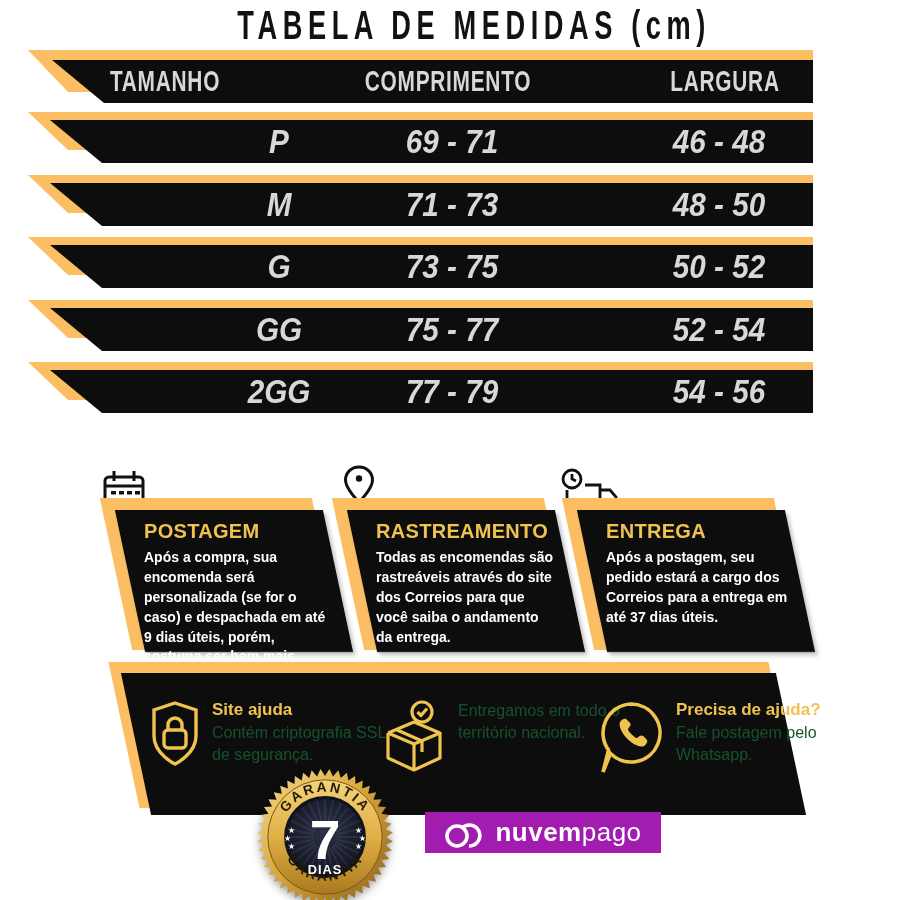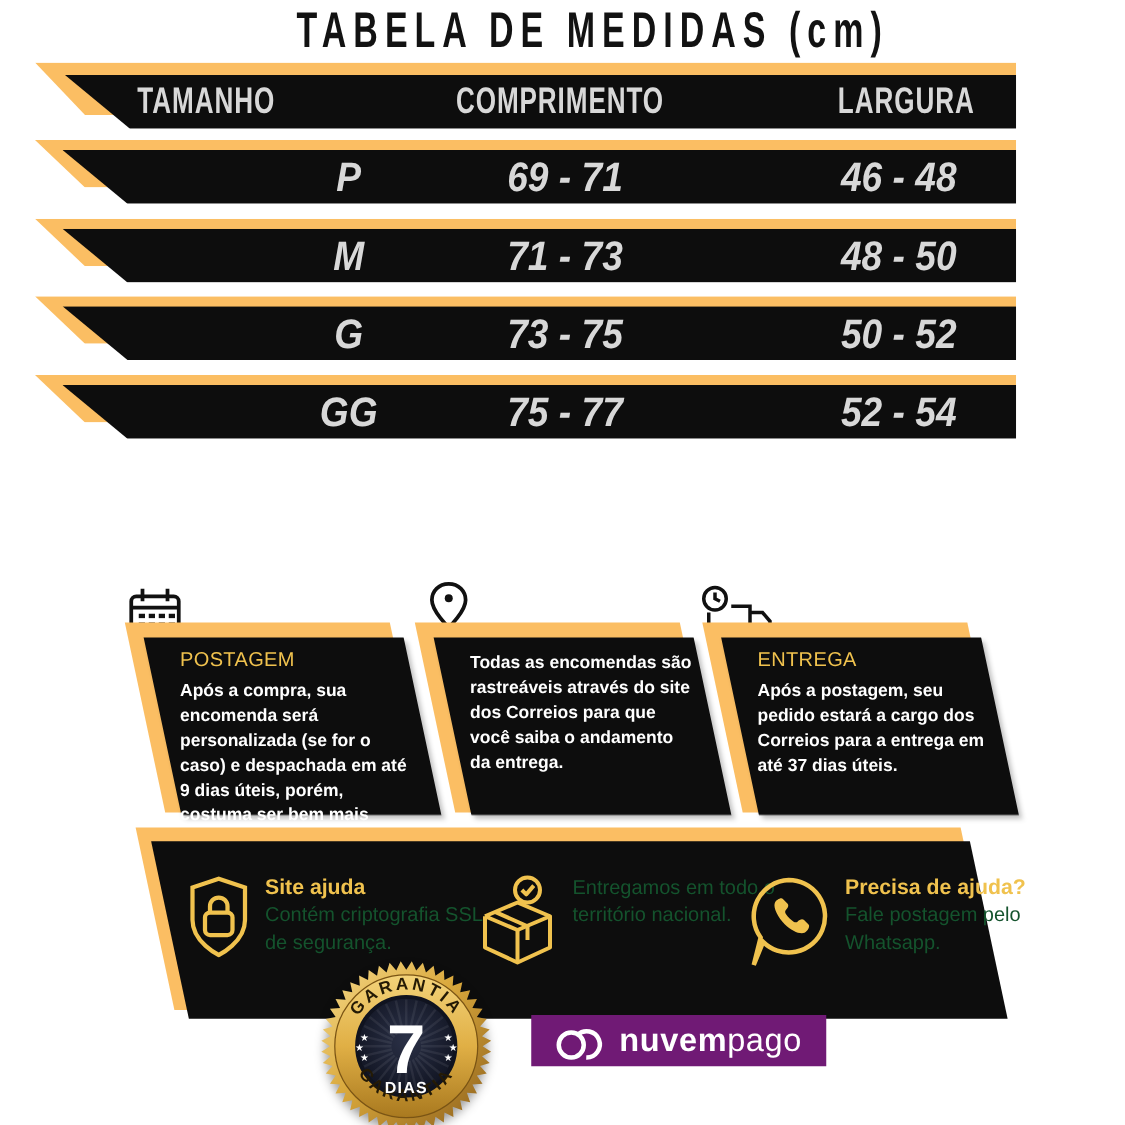"2GG" div.bar { html: none -> <div> <div></div> <div></div> <span>2GG</span> <span>77 - 79</span> <span>54 - 56</span> </div> }
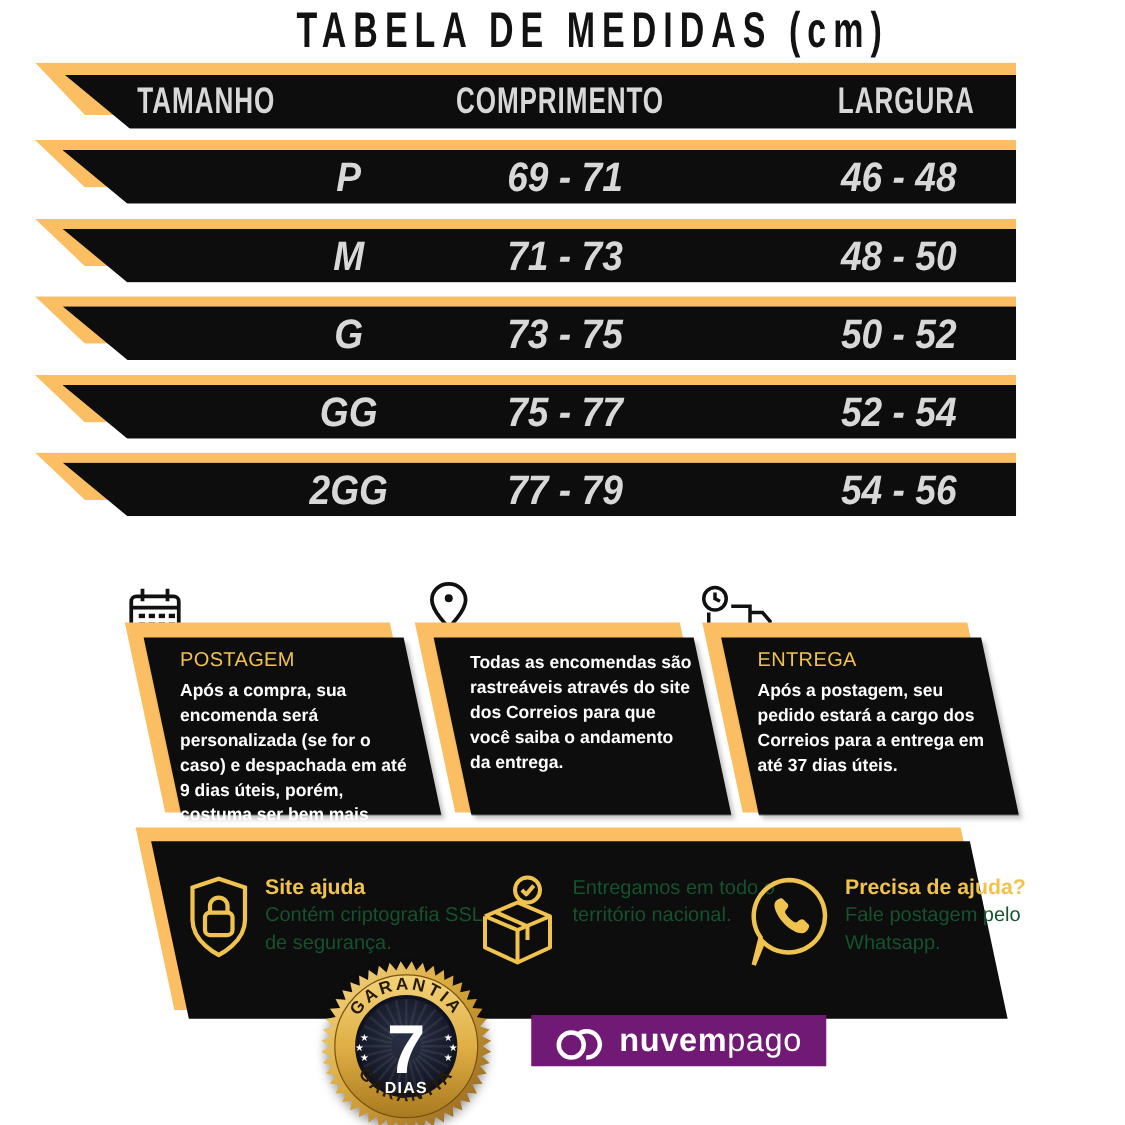"POSTAGEM" .card-title { font-size: 16px -> 20px; font-weight: 400 -> 700 }
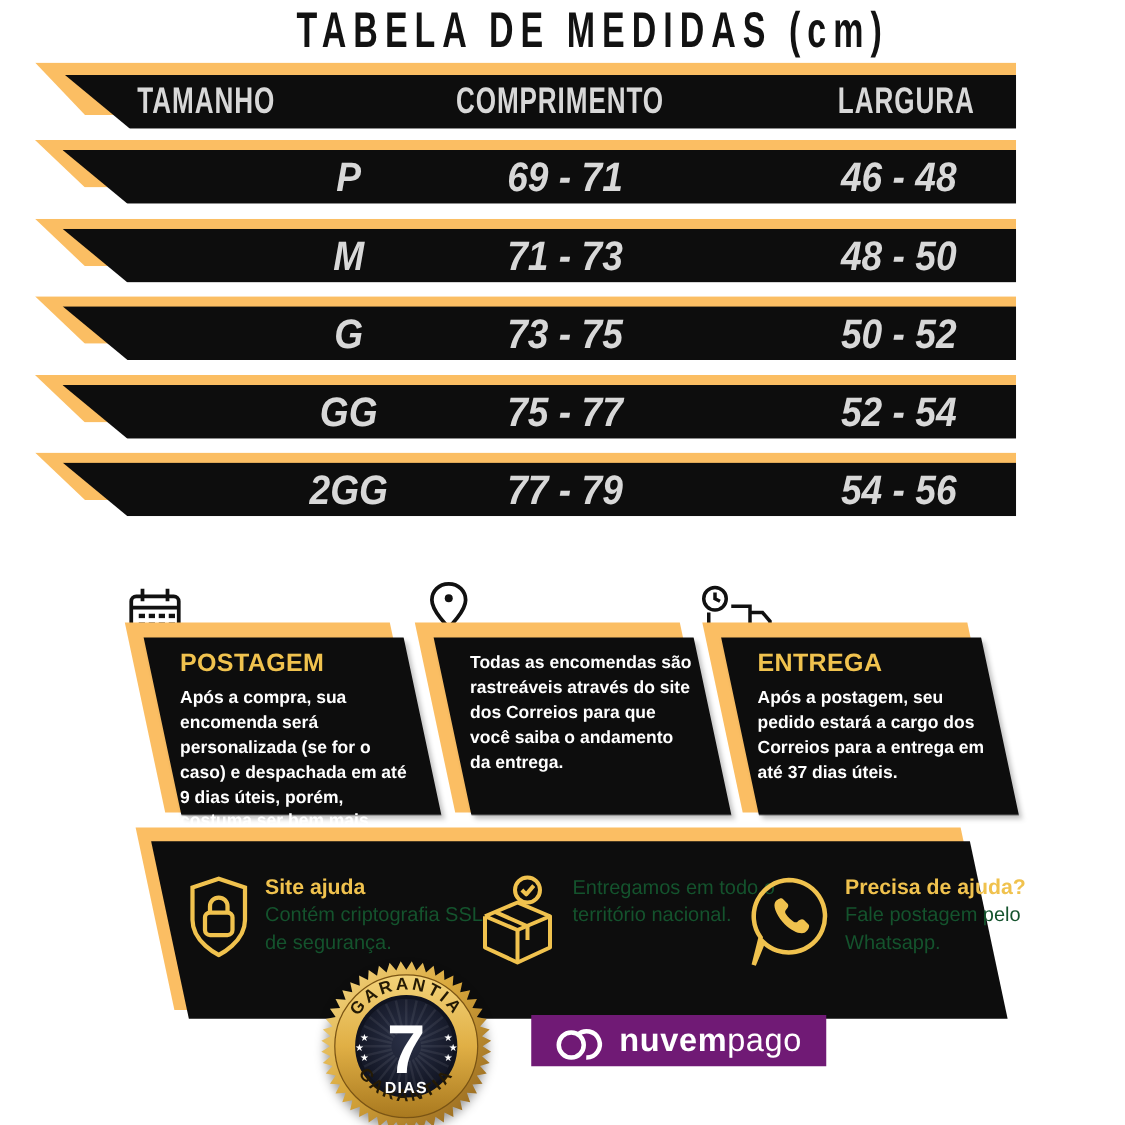"RASTREAMENTO" div.card-title { html: none -> <div>RASTREAMENTO</div> }
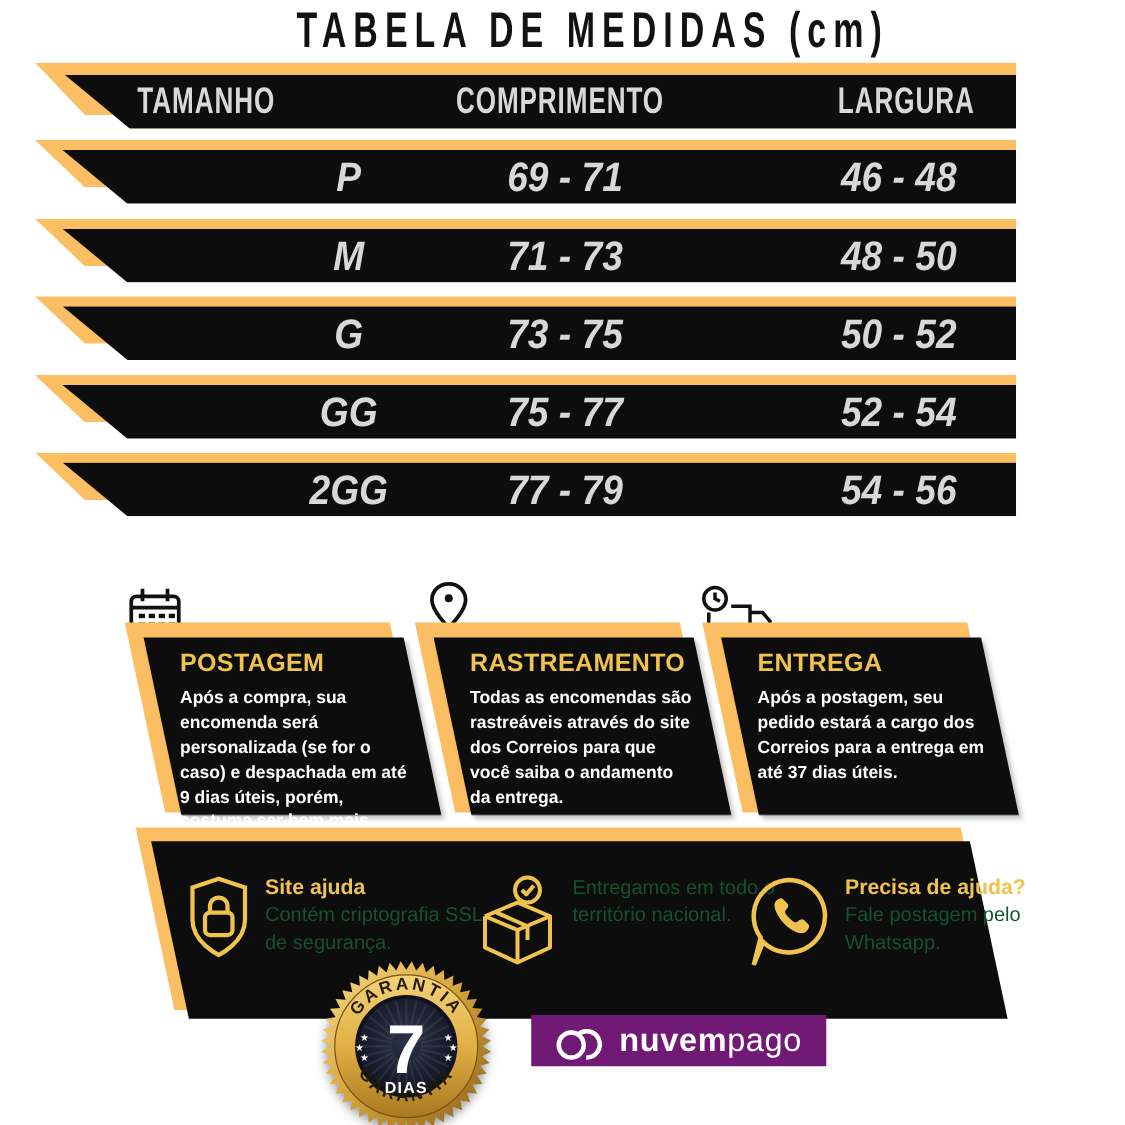"nuvempago" .logo { background: #701a75 -> #a21caf }
